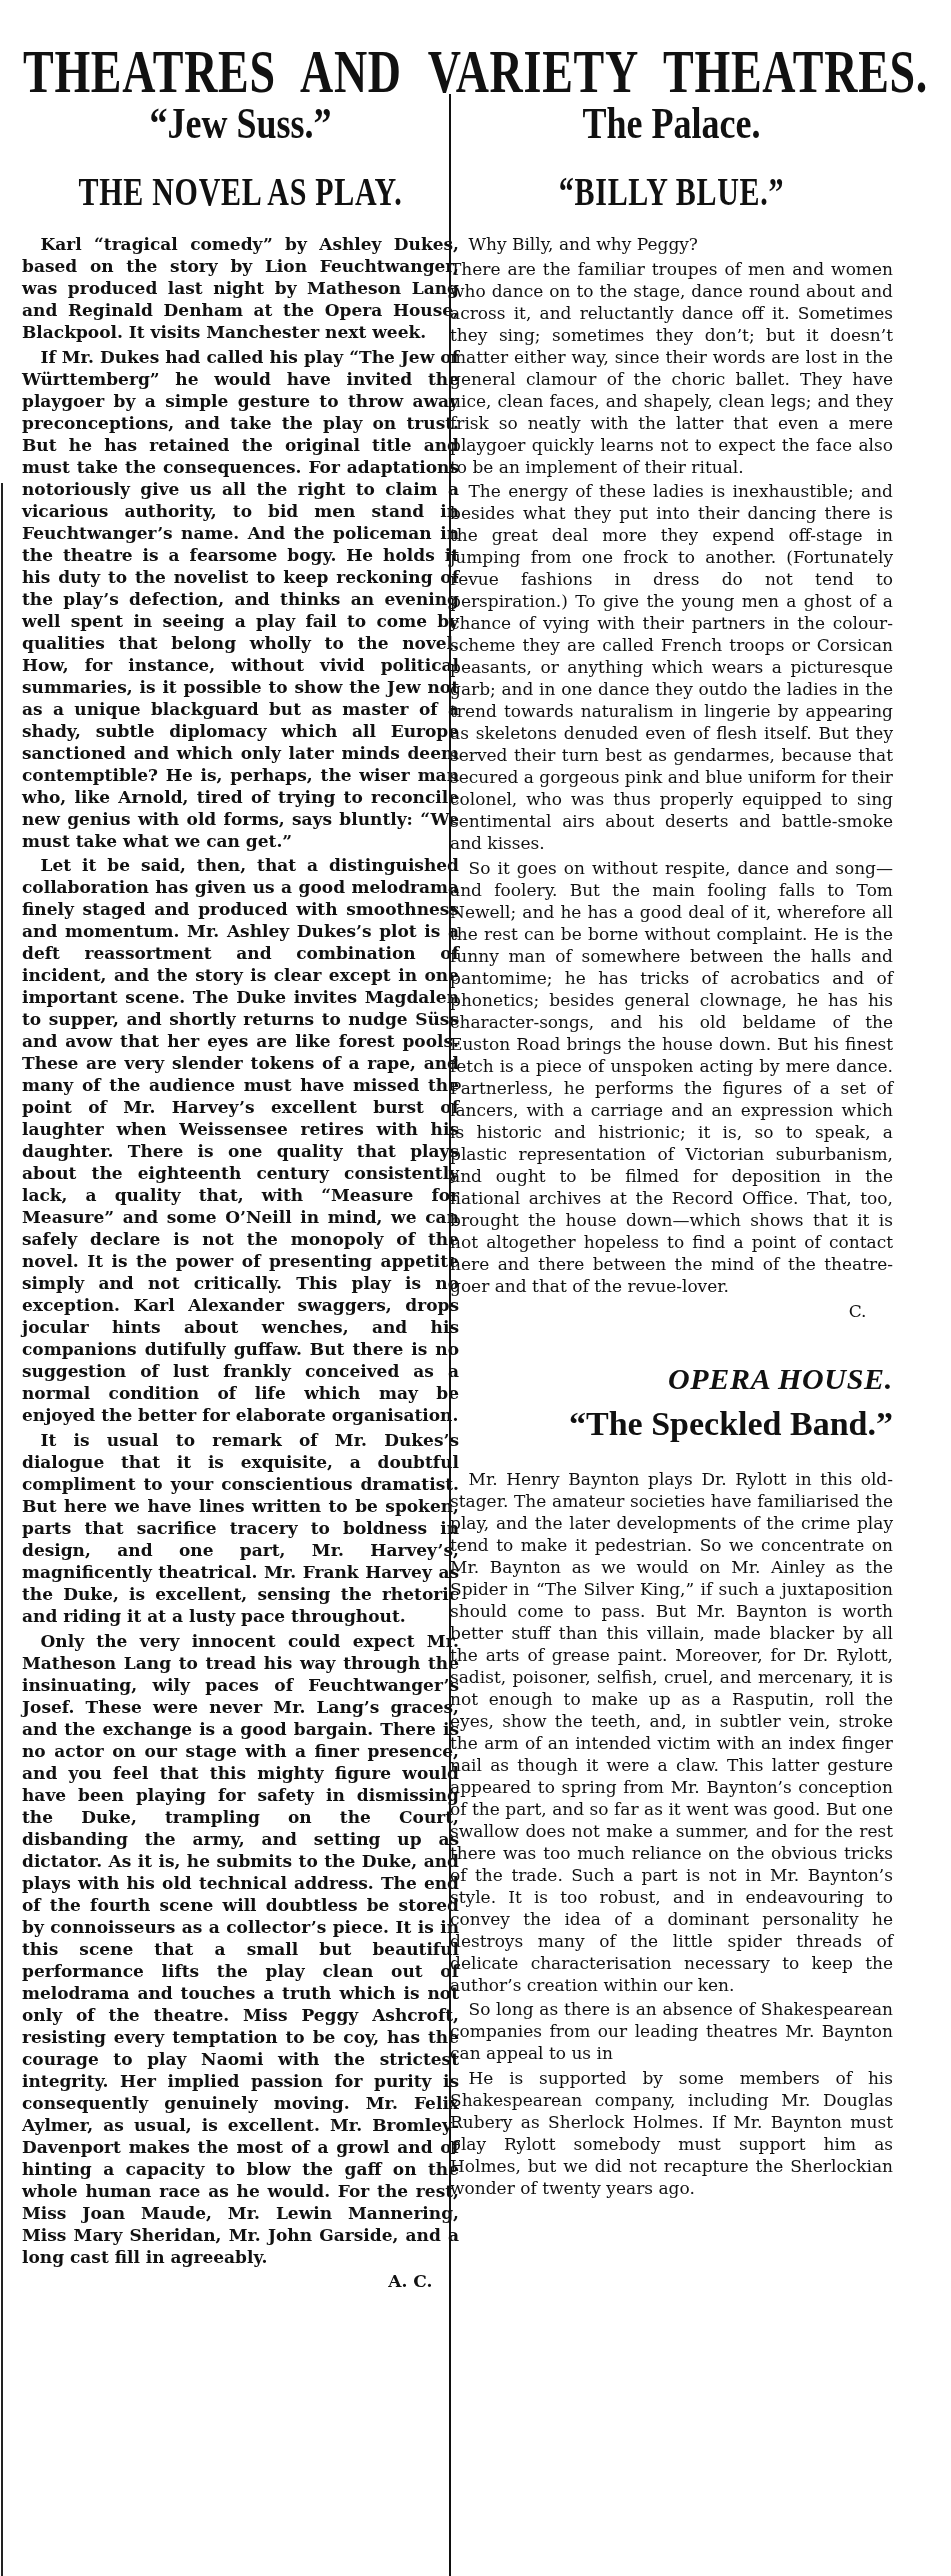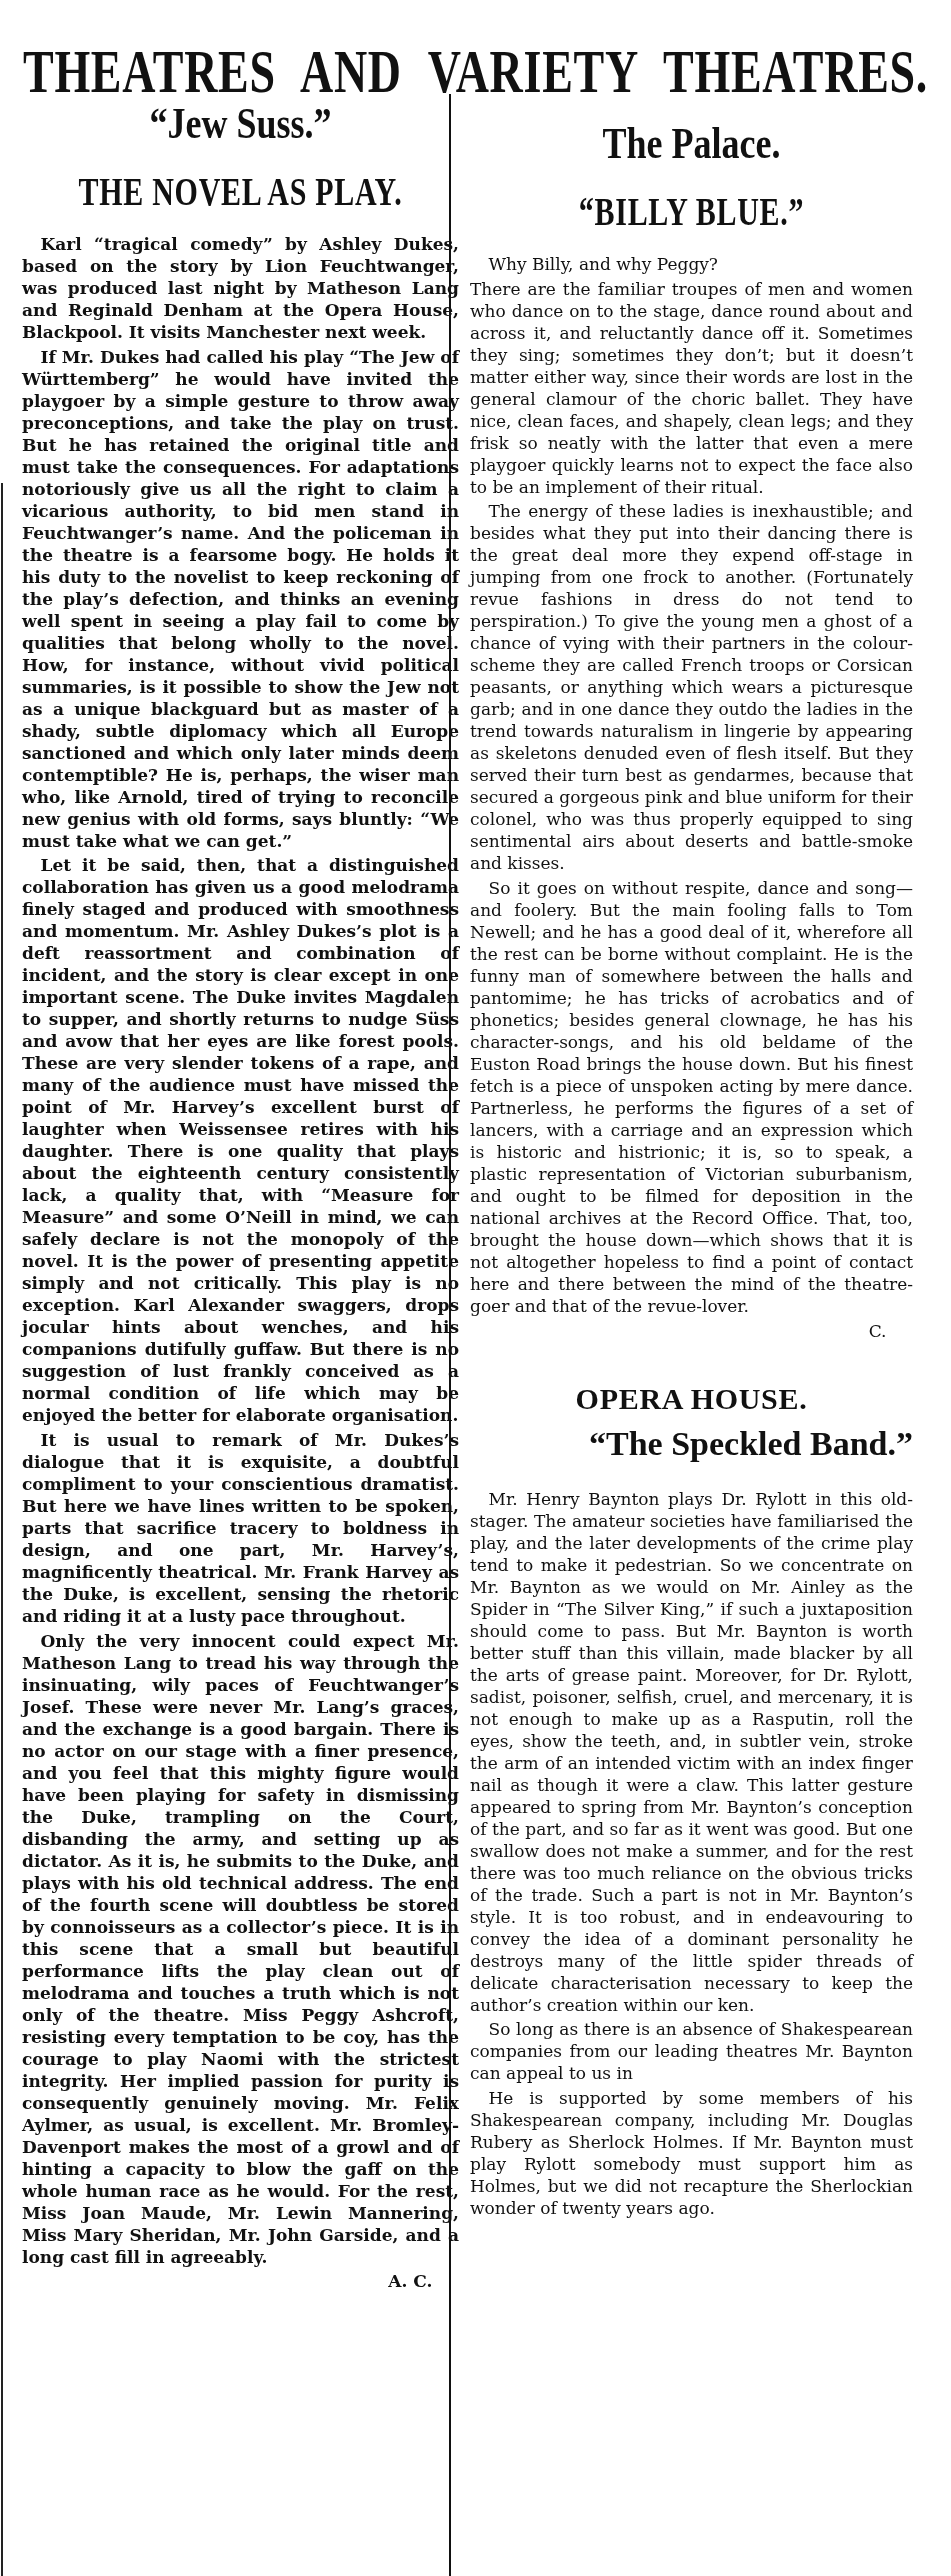"The Palace." .col-right { left: 470px -> 450px; margin-top: 20px -> none }
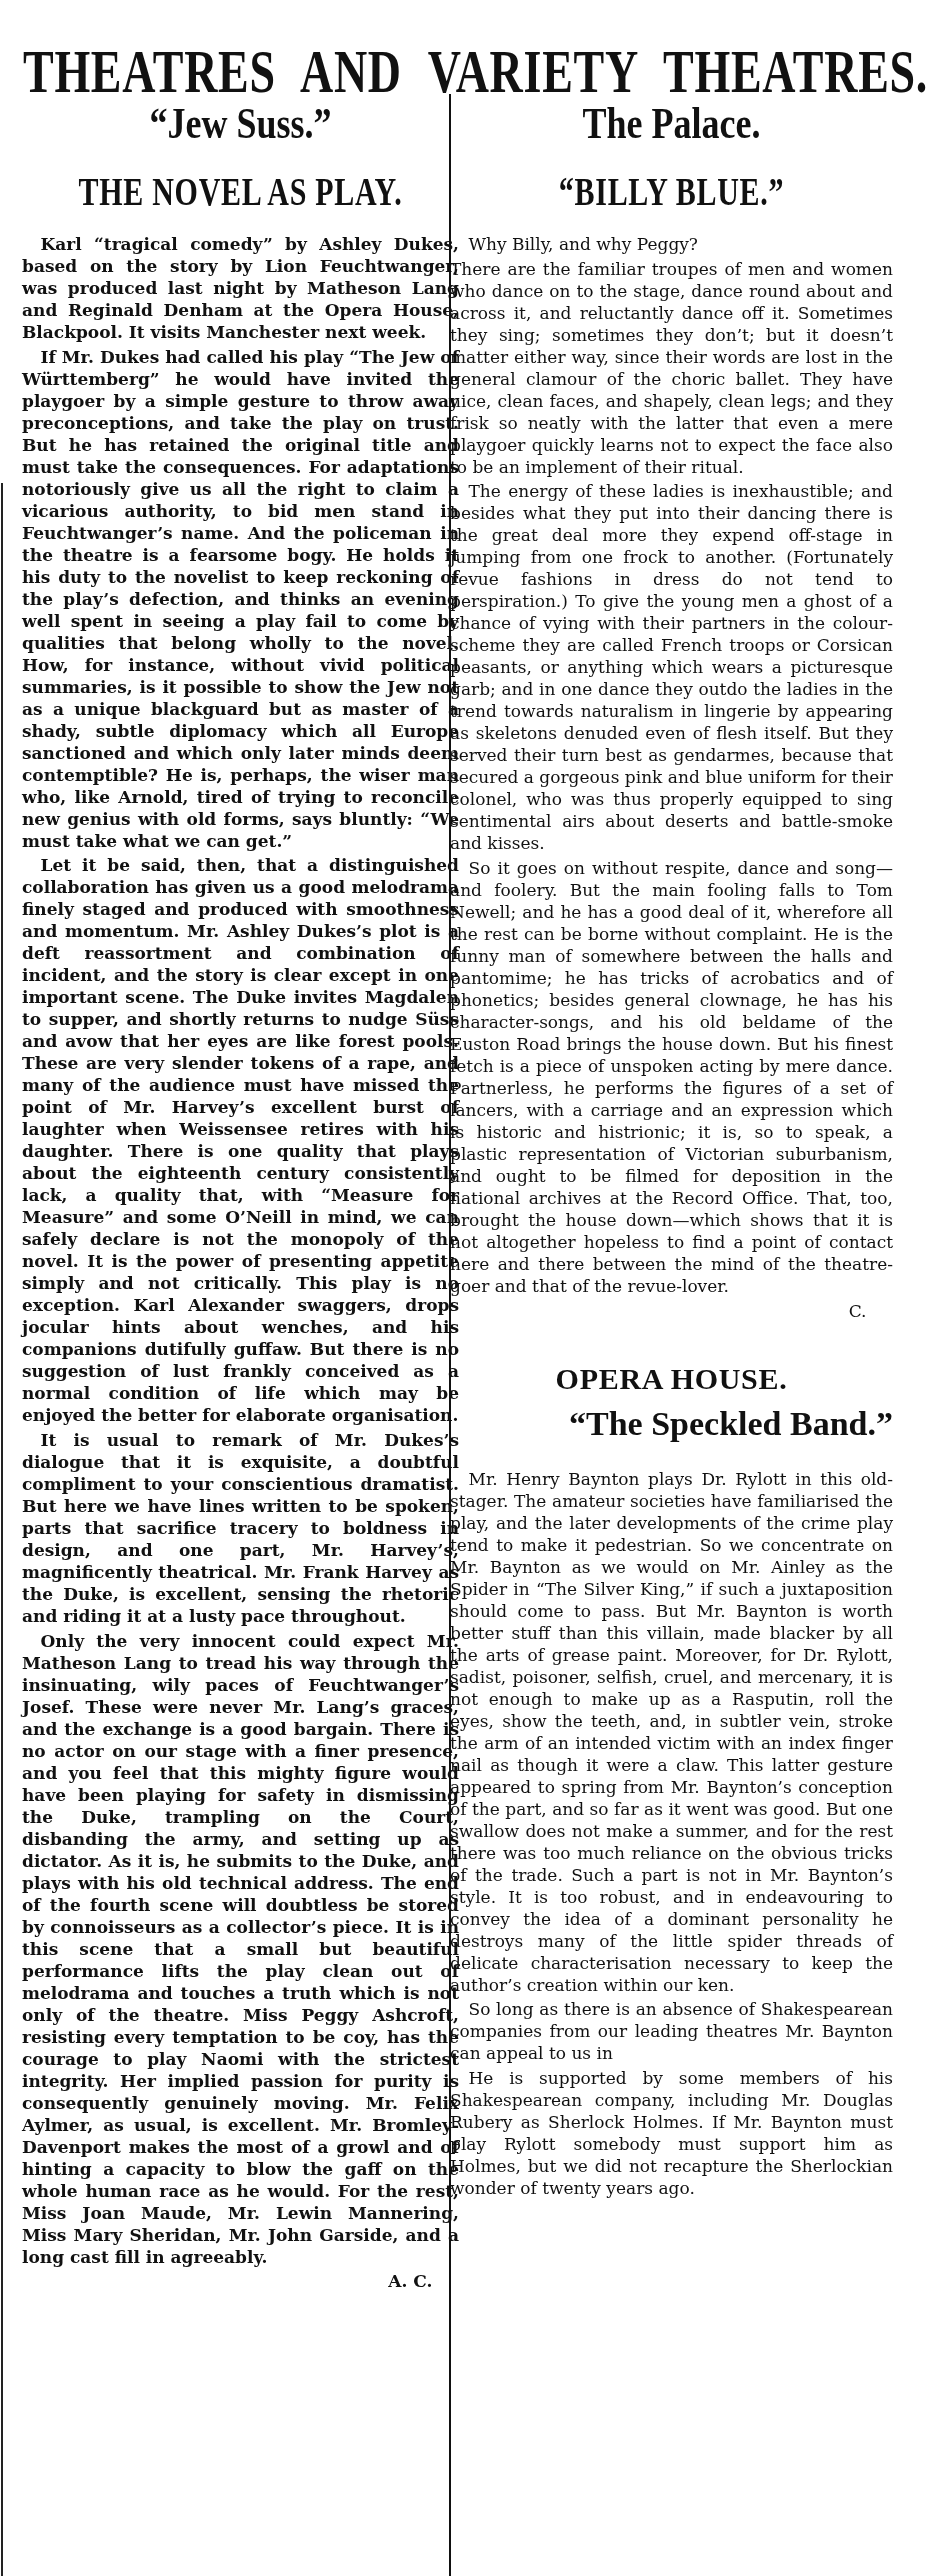"OPERA HOUSE." .h-section { font-style: none -> italic; text-align: center -> right }
